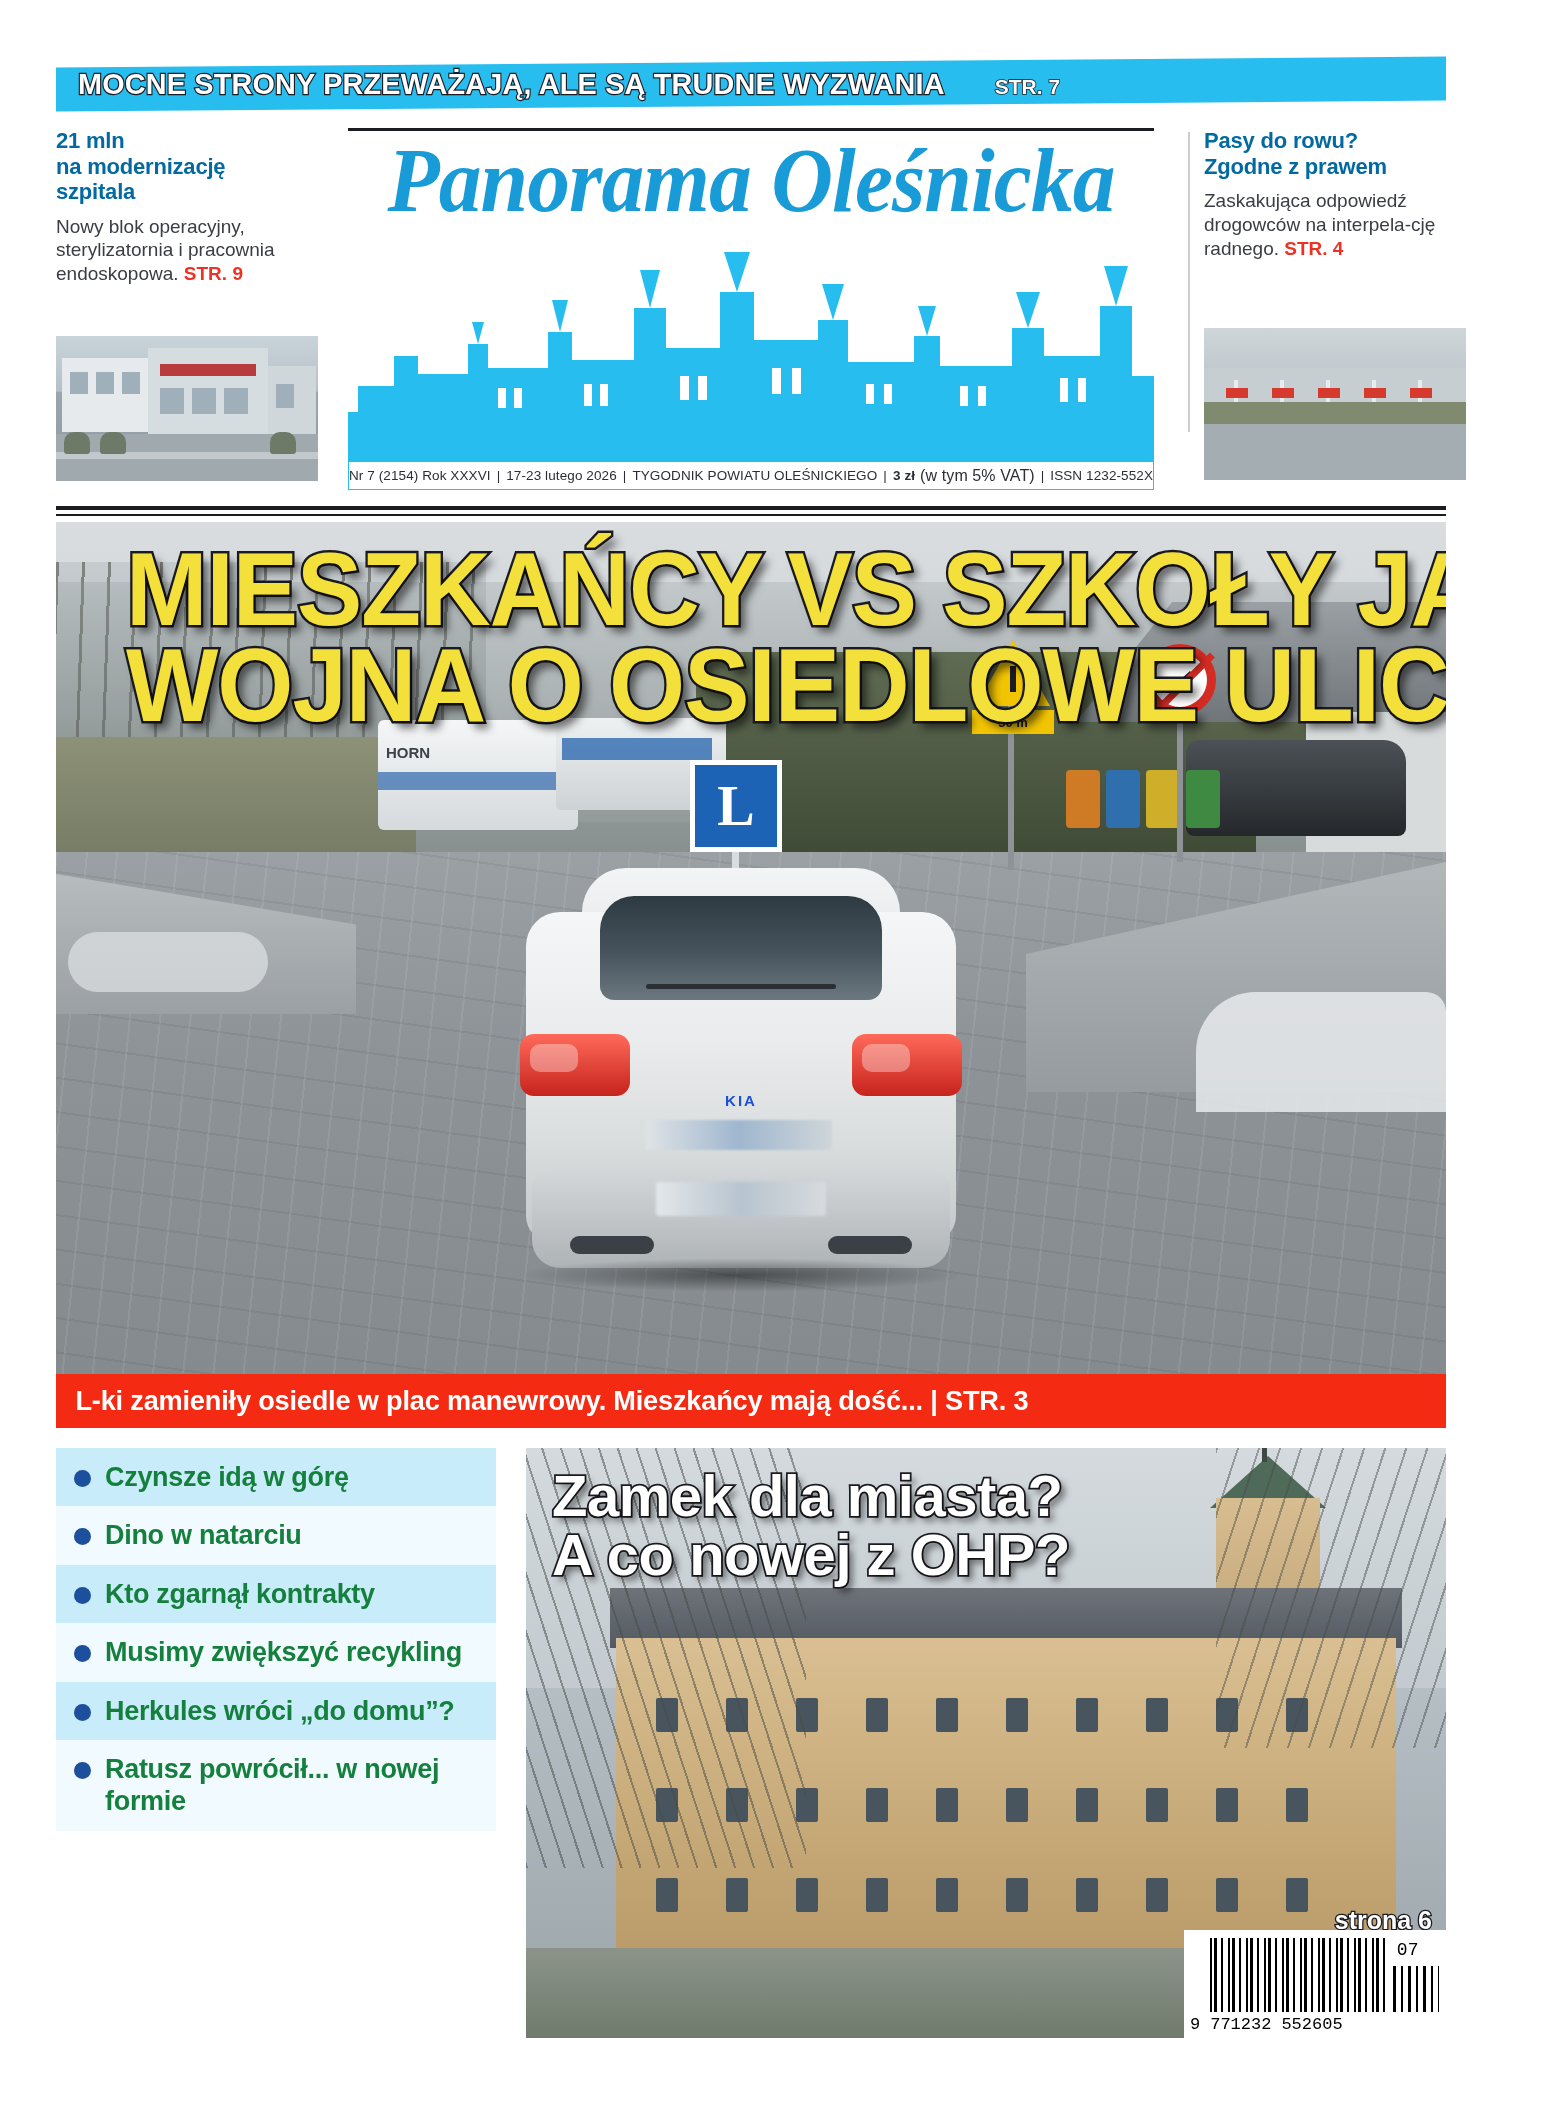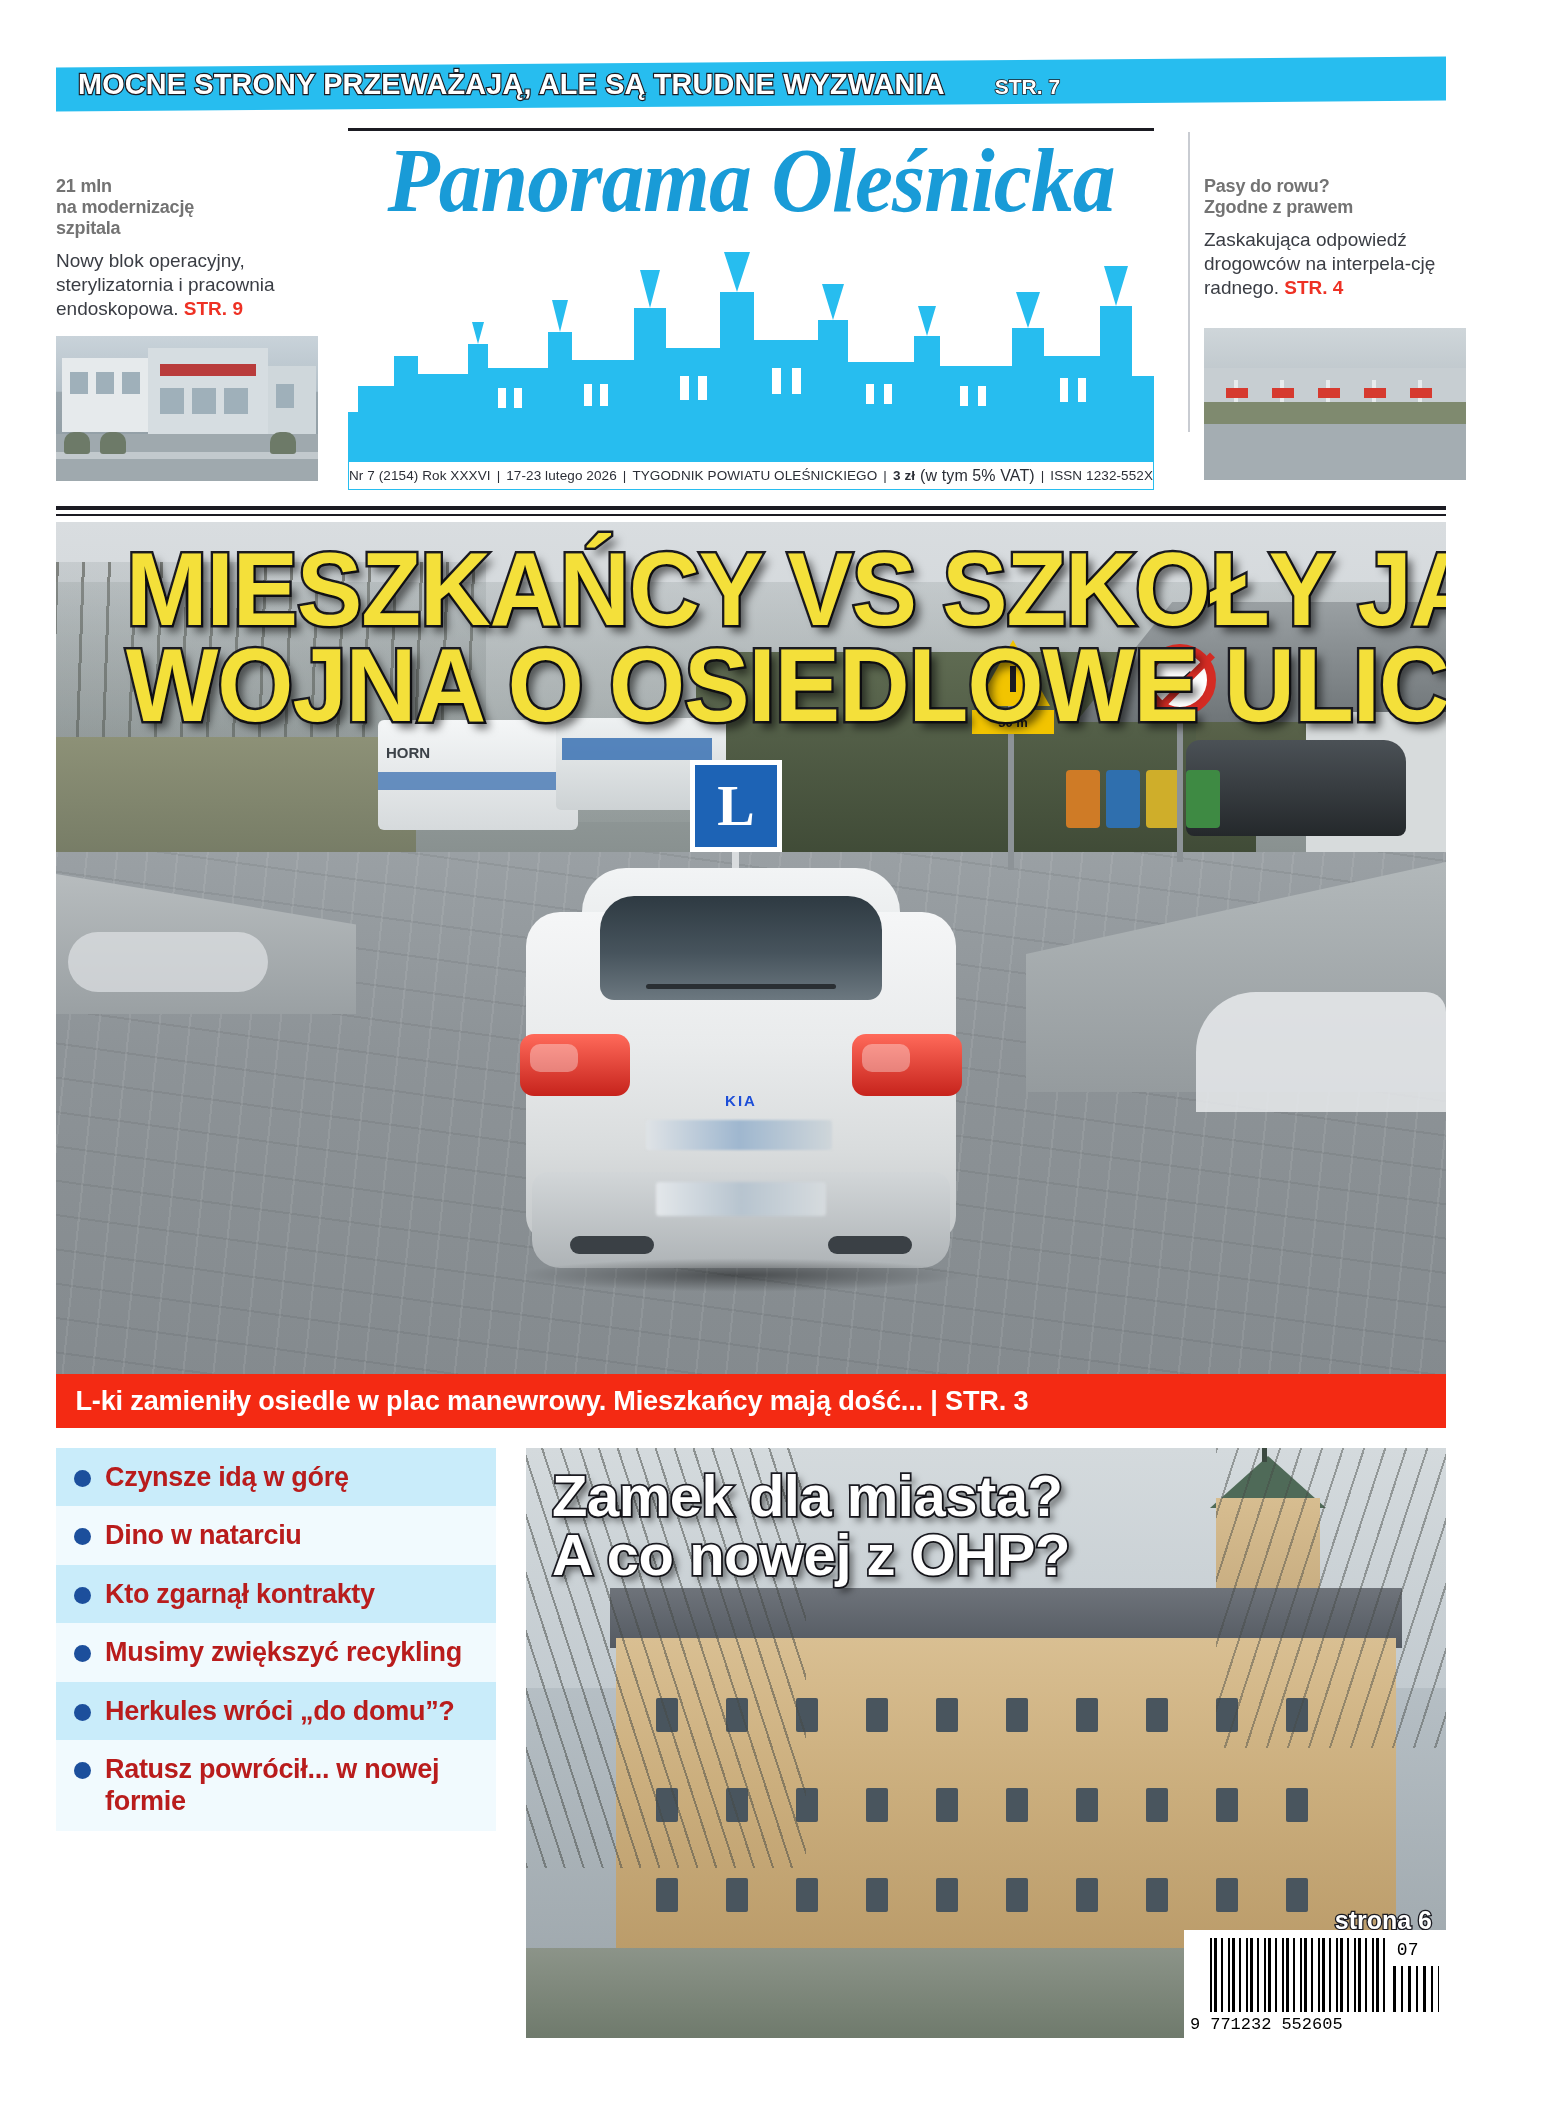"21 mln" .teaser-head { color: #737373 -> #0369a1; font-size: 18px -> 22px; margin-top: 48px -> none }
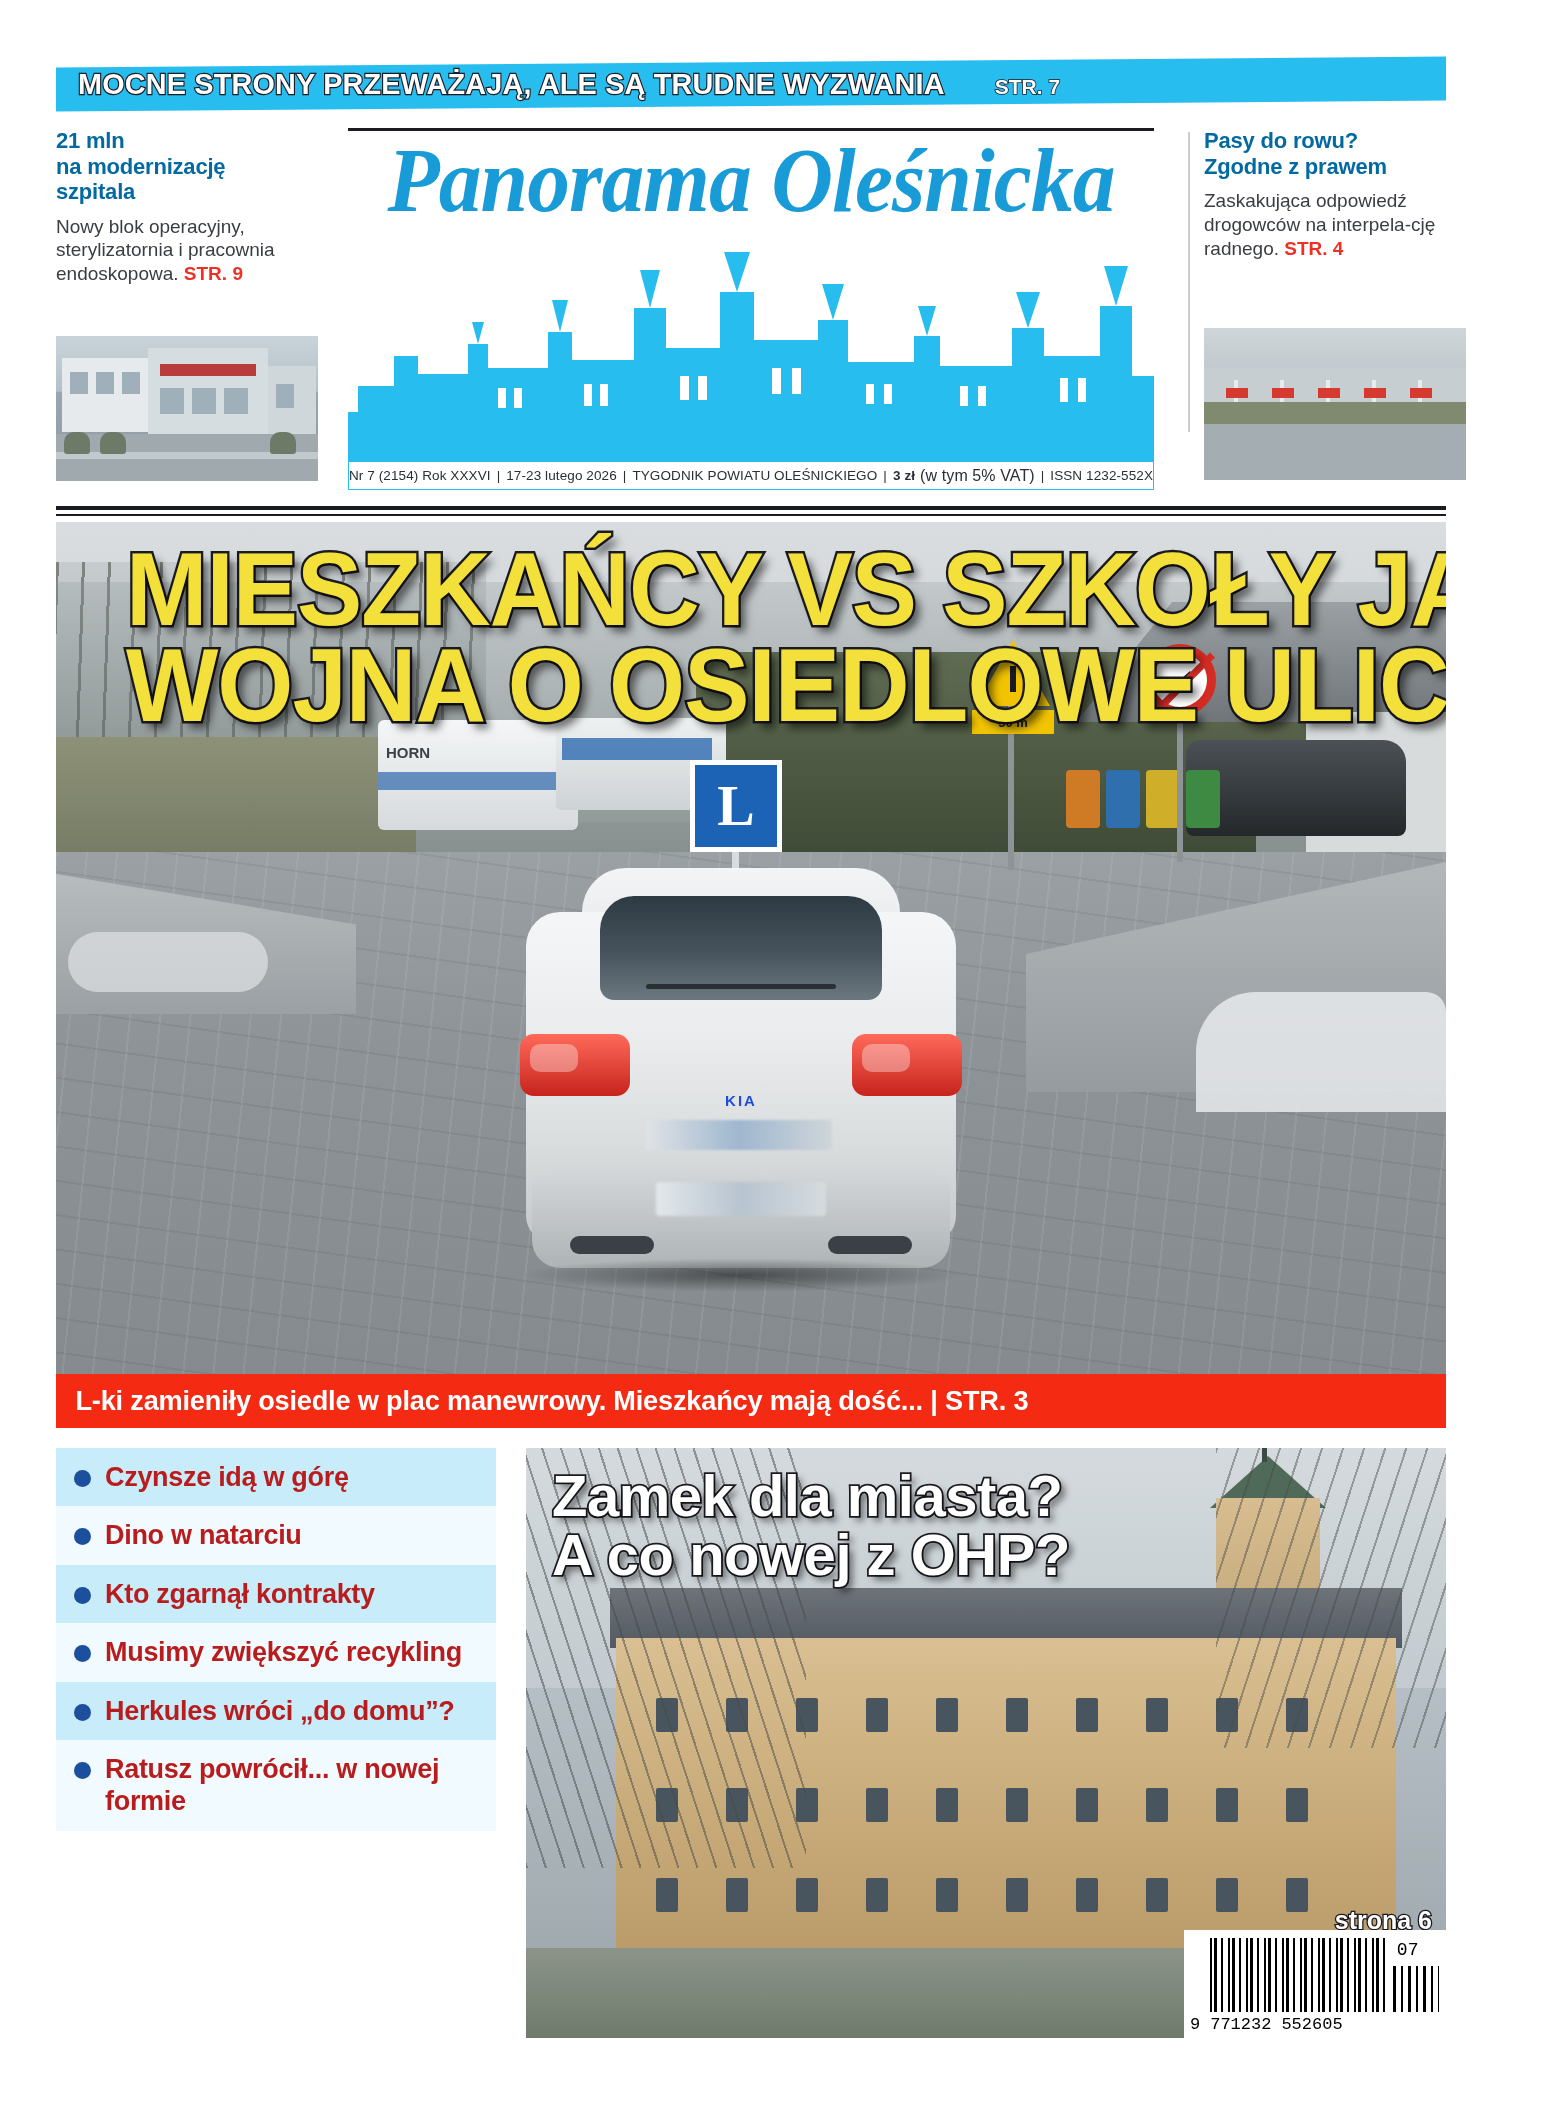"Czynsze idą w górę" .bullet { color: #b91c1c -> #15803d }
